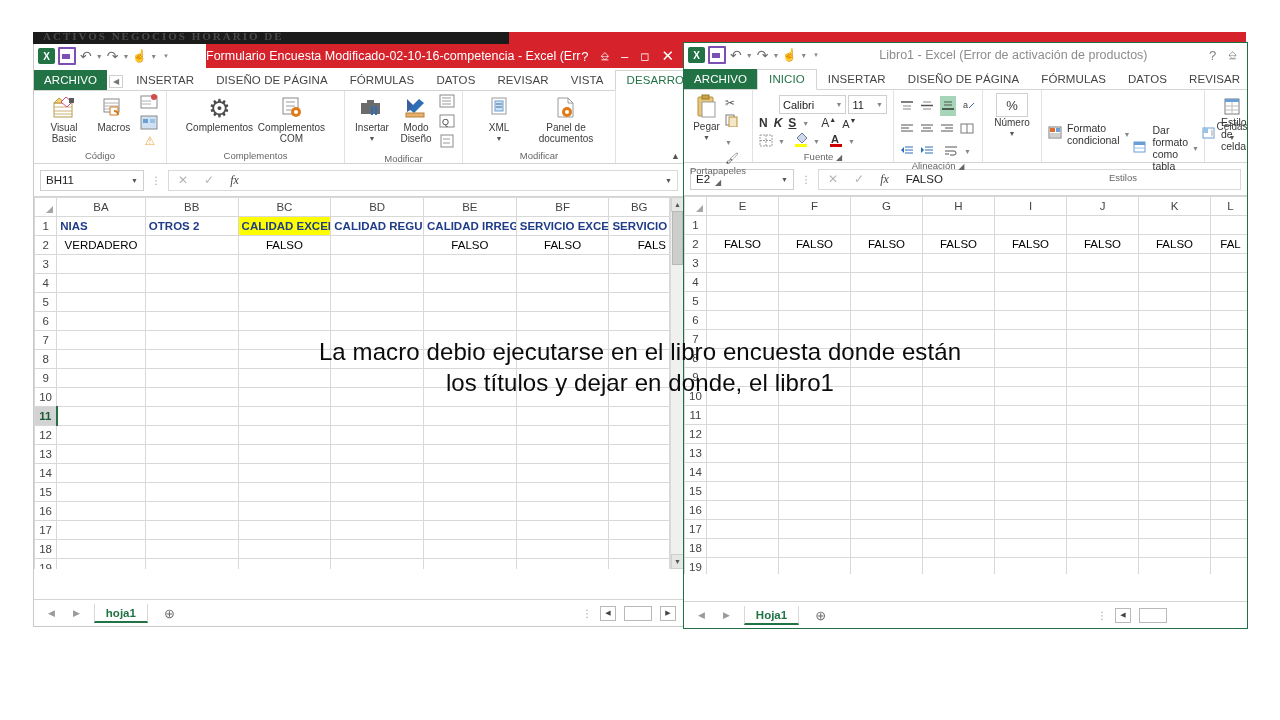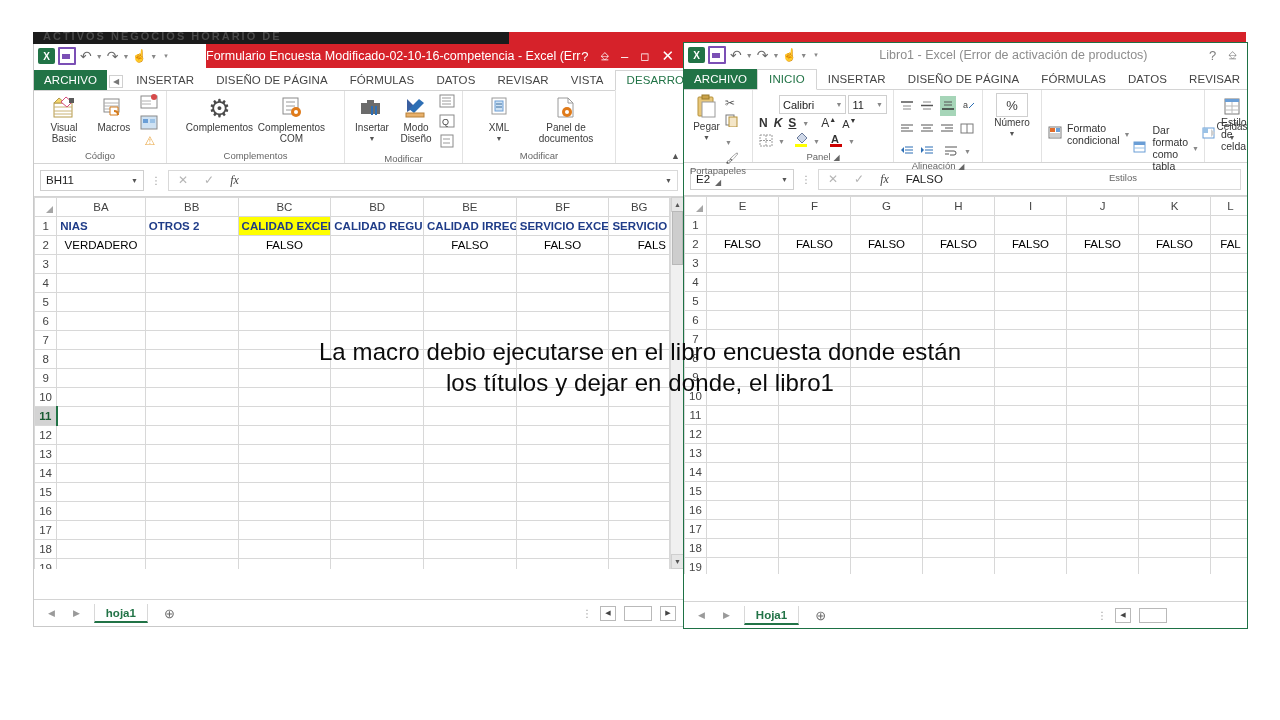"ACTIVOS NEGOCIOS HORARIO DE" #top-strip { font-family: none -> Liberation Serif, serif }
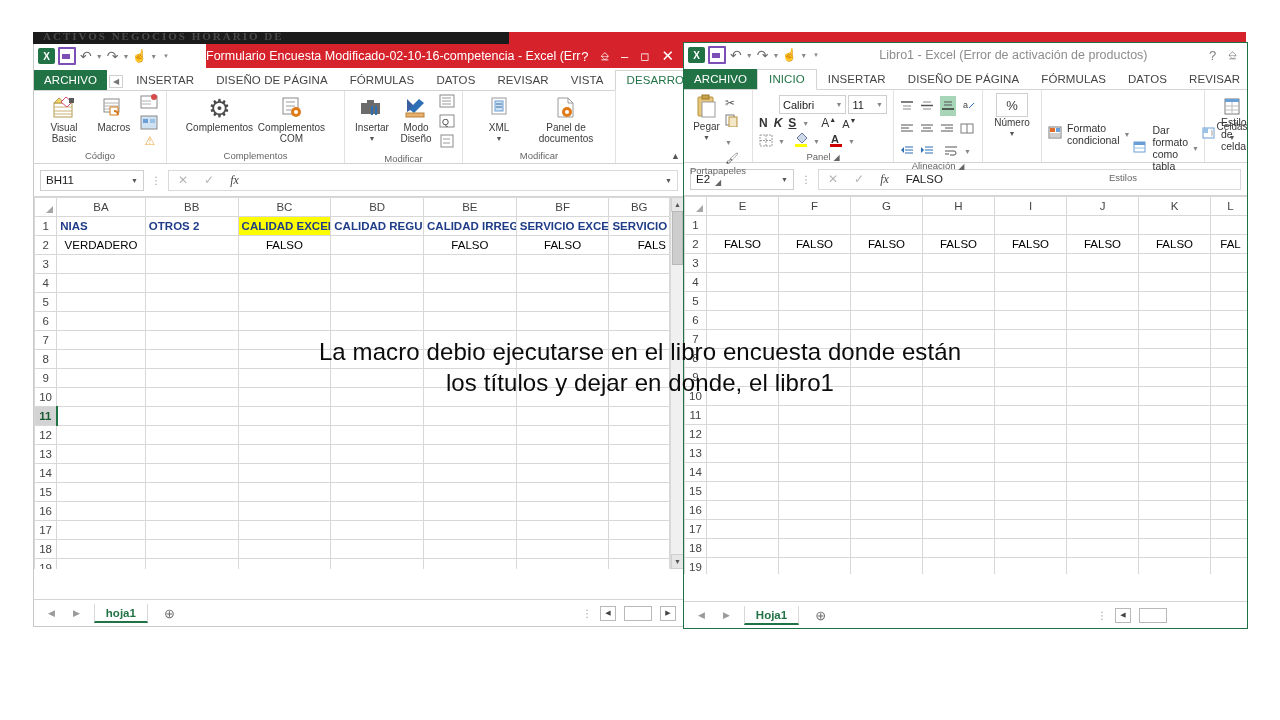"Panel" span { text: Panel -> Fuente }
